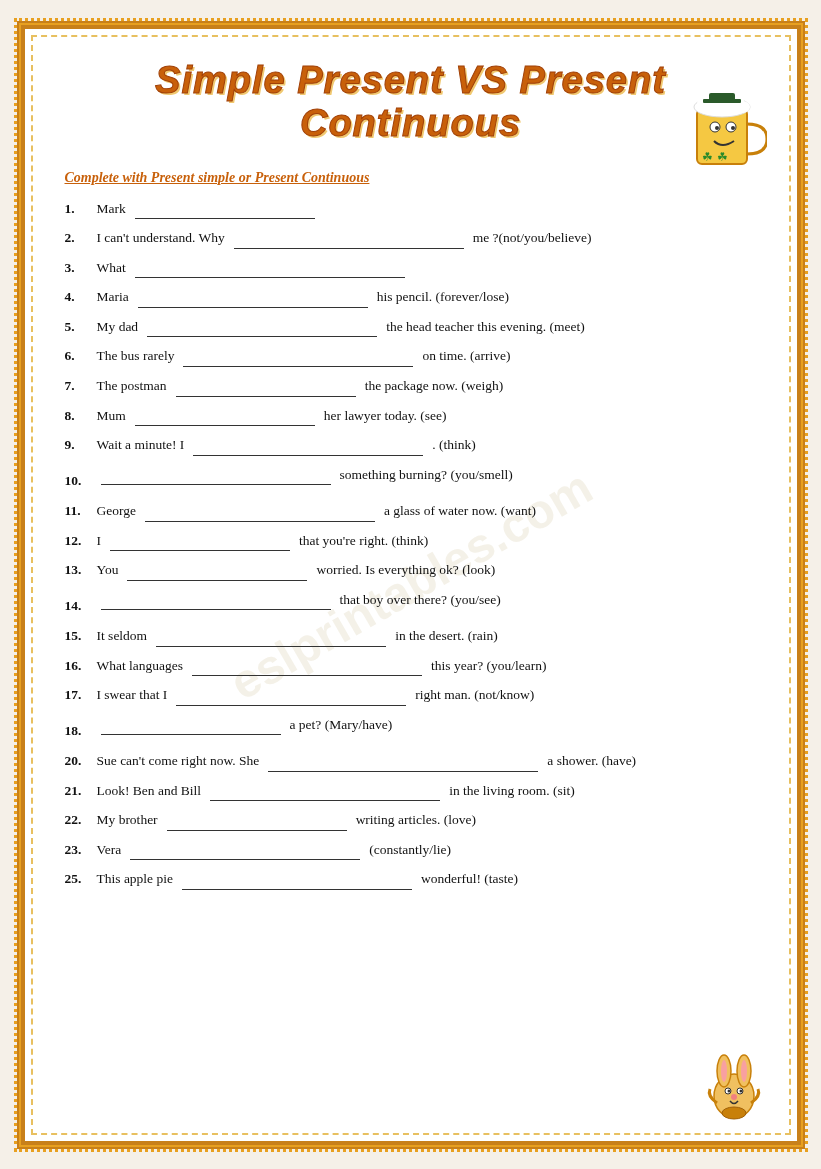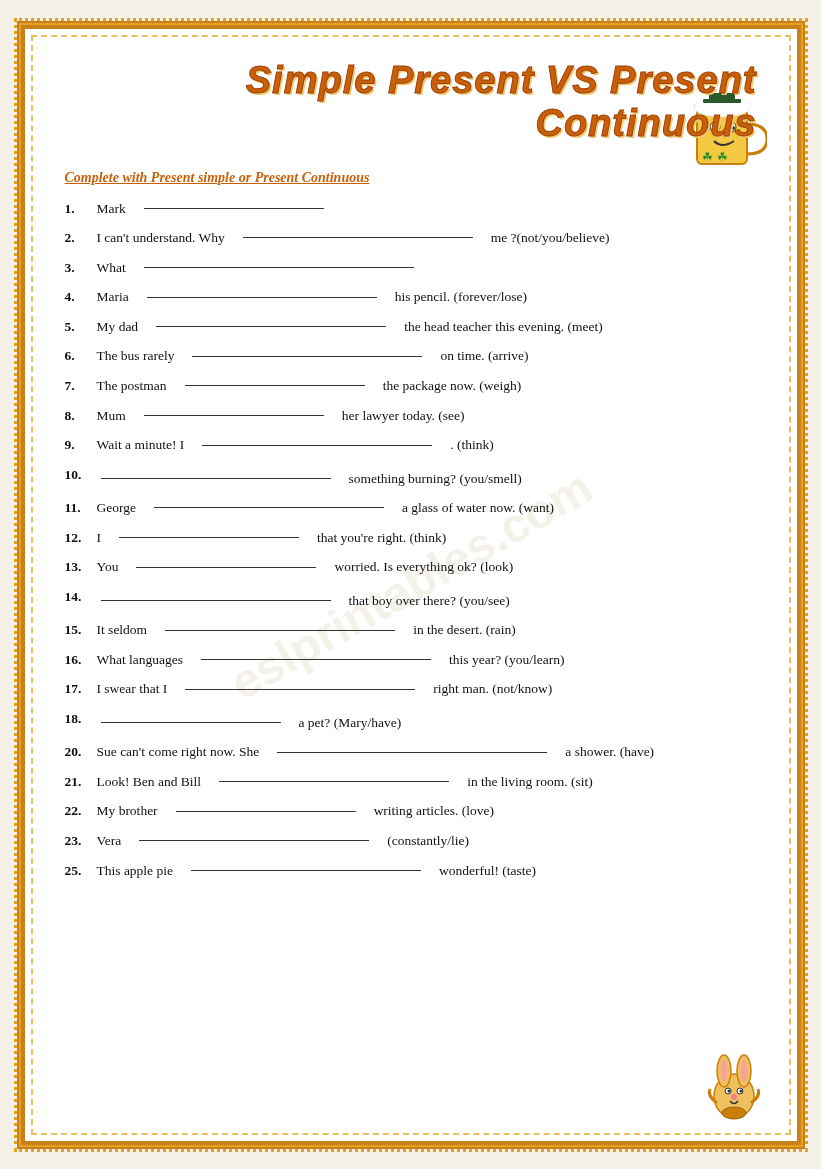"Simple Present VS Present Continuous" .title { text-align: right -> center }
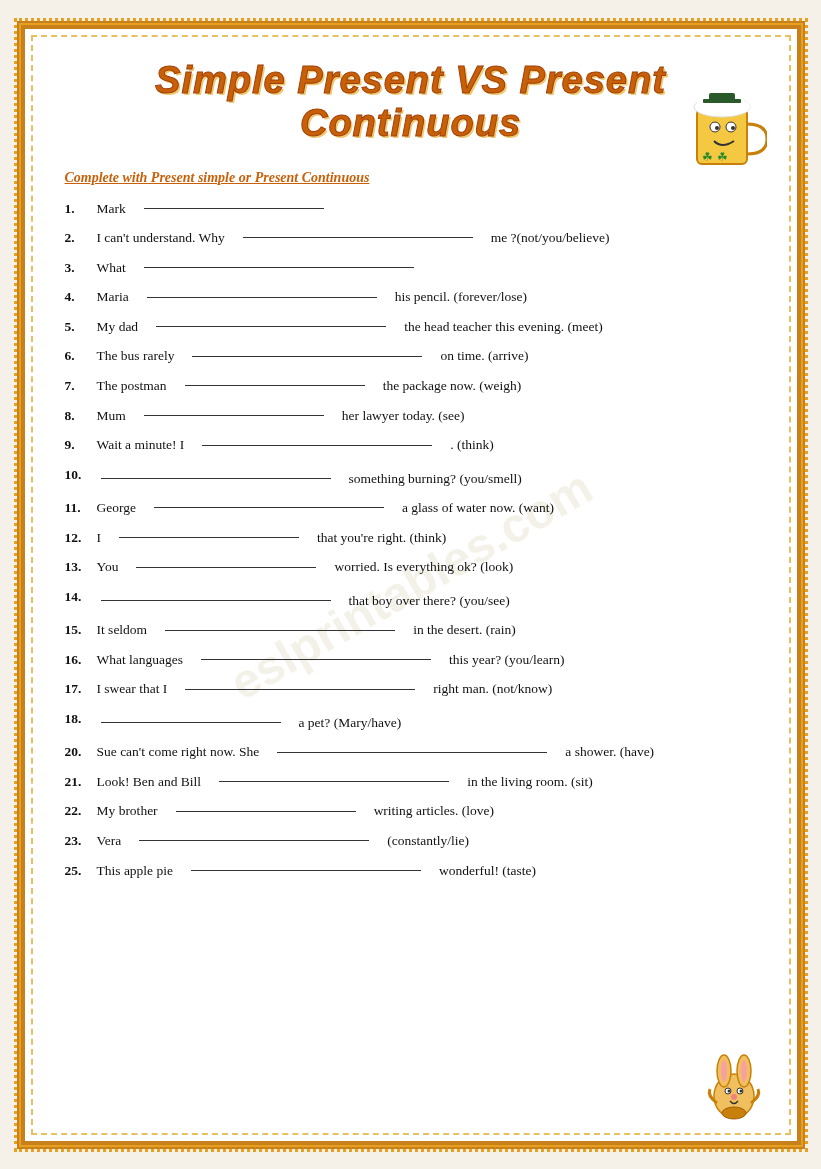"Mark" .li-content { align-items: center -> flex-end; gap: 14px -> 5px }
